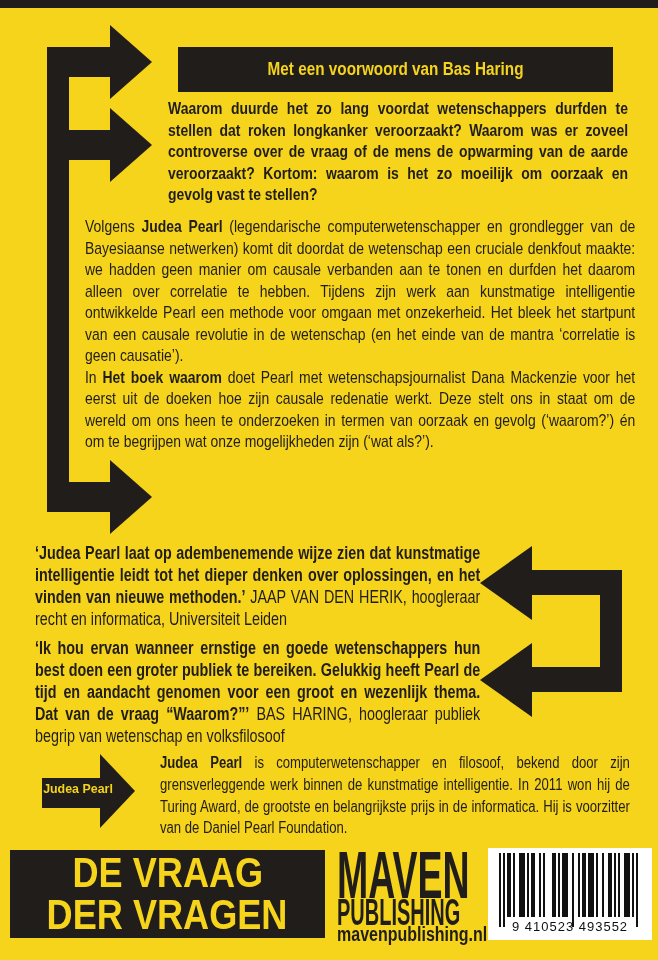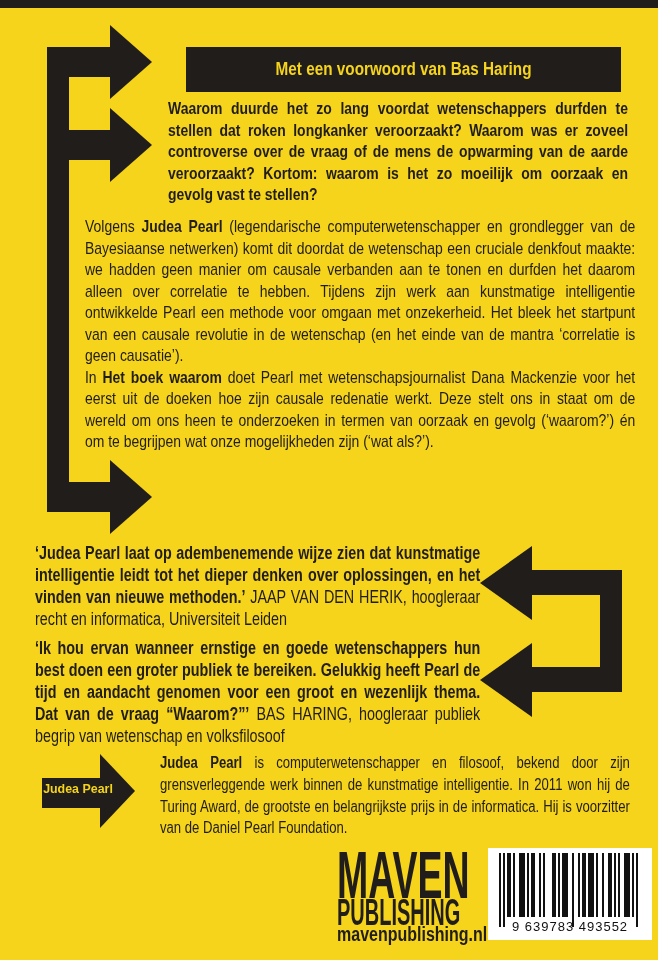"Met een voorwoord van Bas" .banner-top { left: 186px -> 178px }
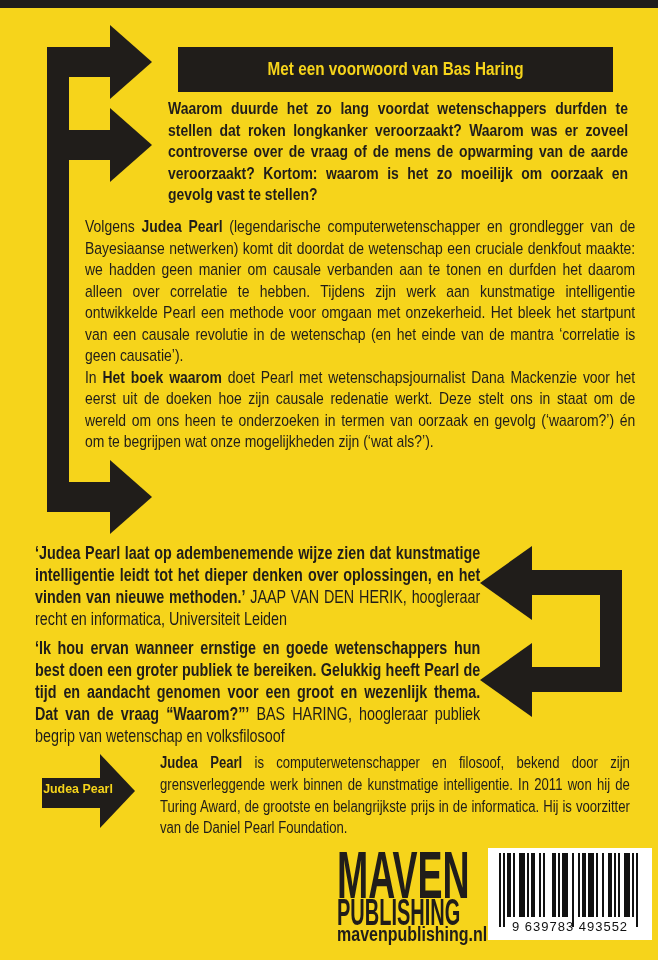"DE VRAAG" div.abs { html: none -> <div> <div>DE VRAAG</div> <div>DER VRAGEN</div> </div> }
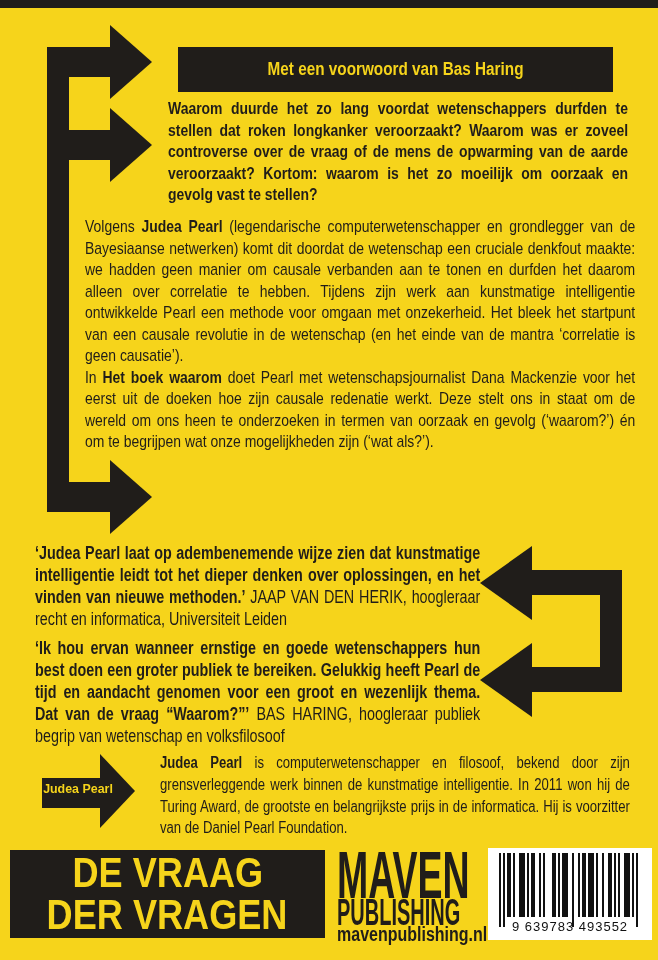"9 639783 493552" div.isbn { text: 639783 -> 410523 }
